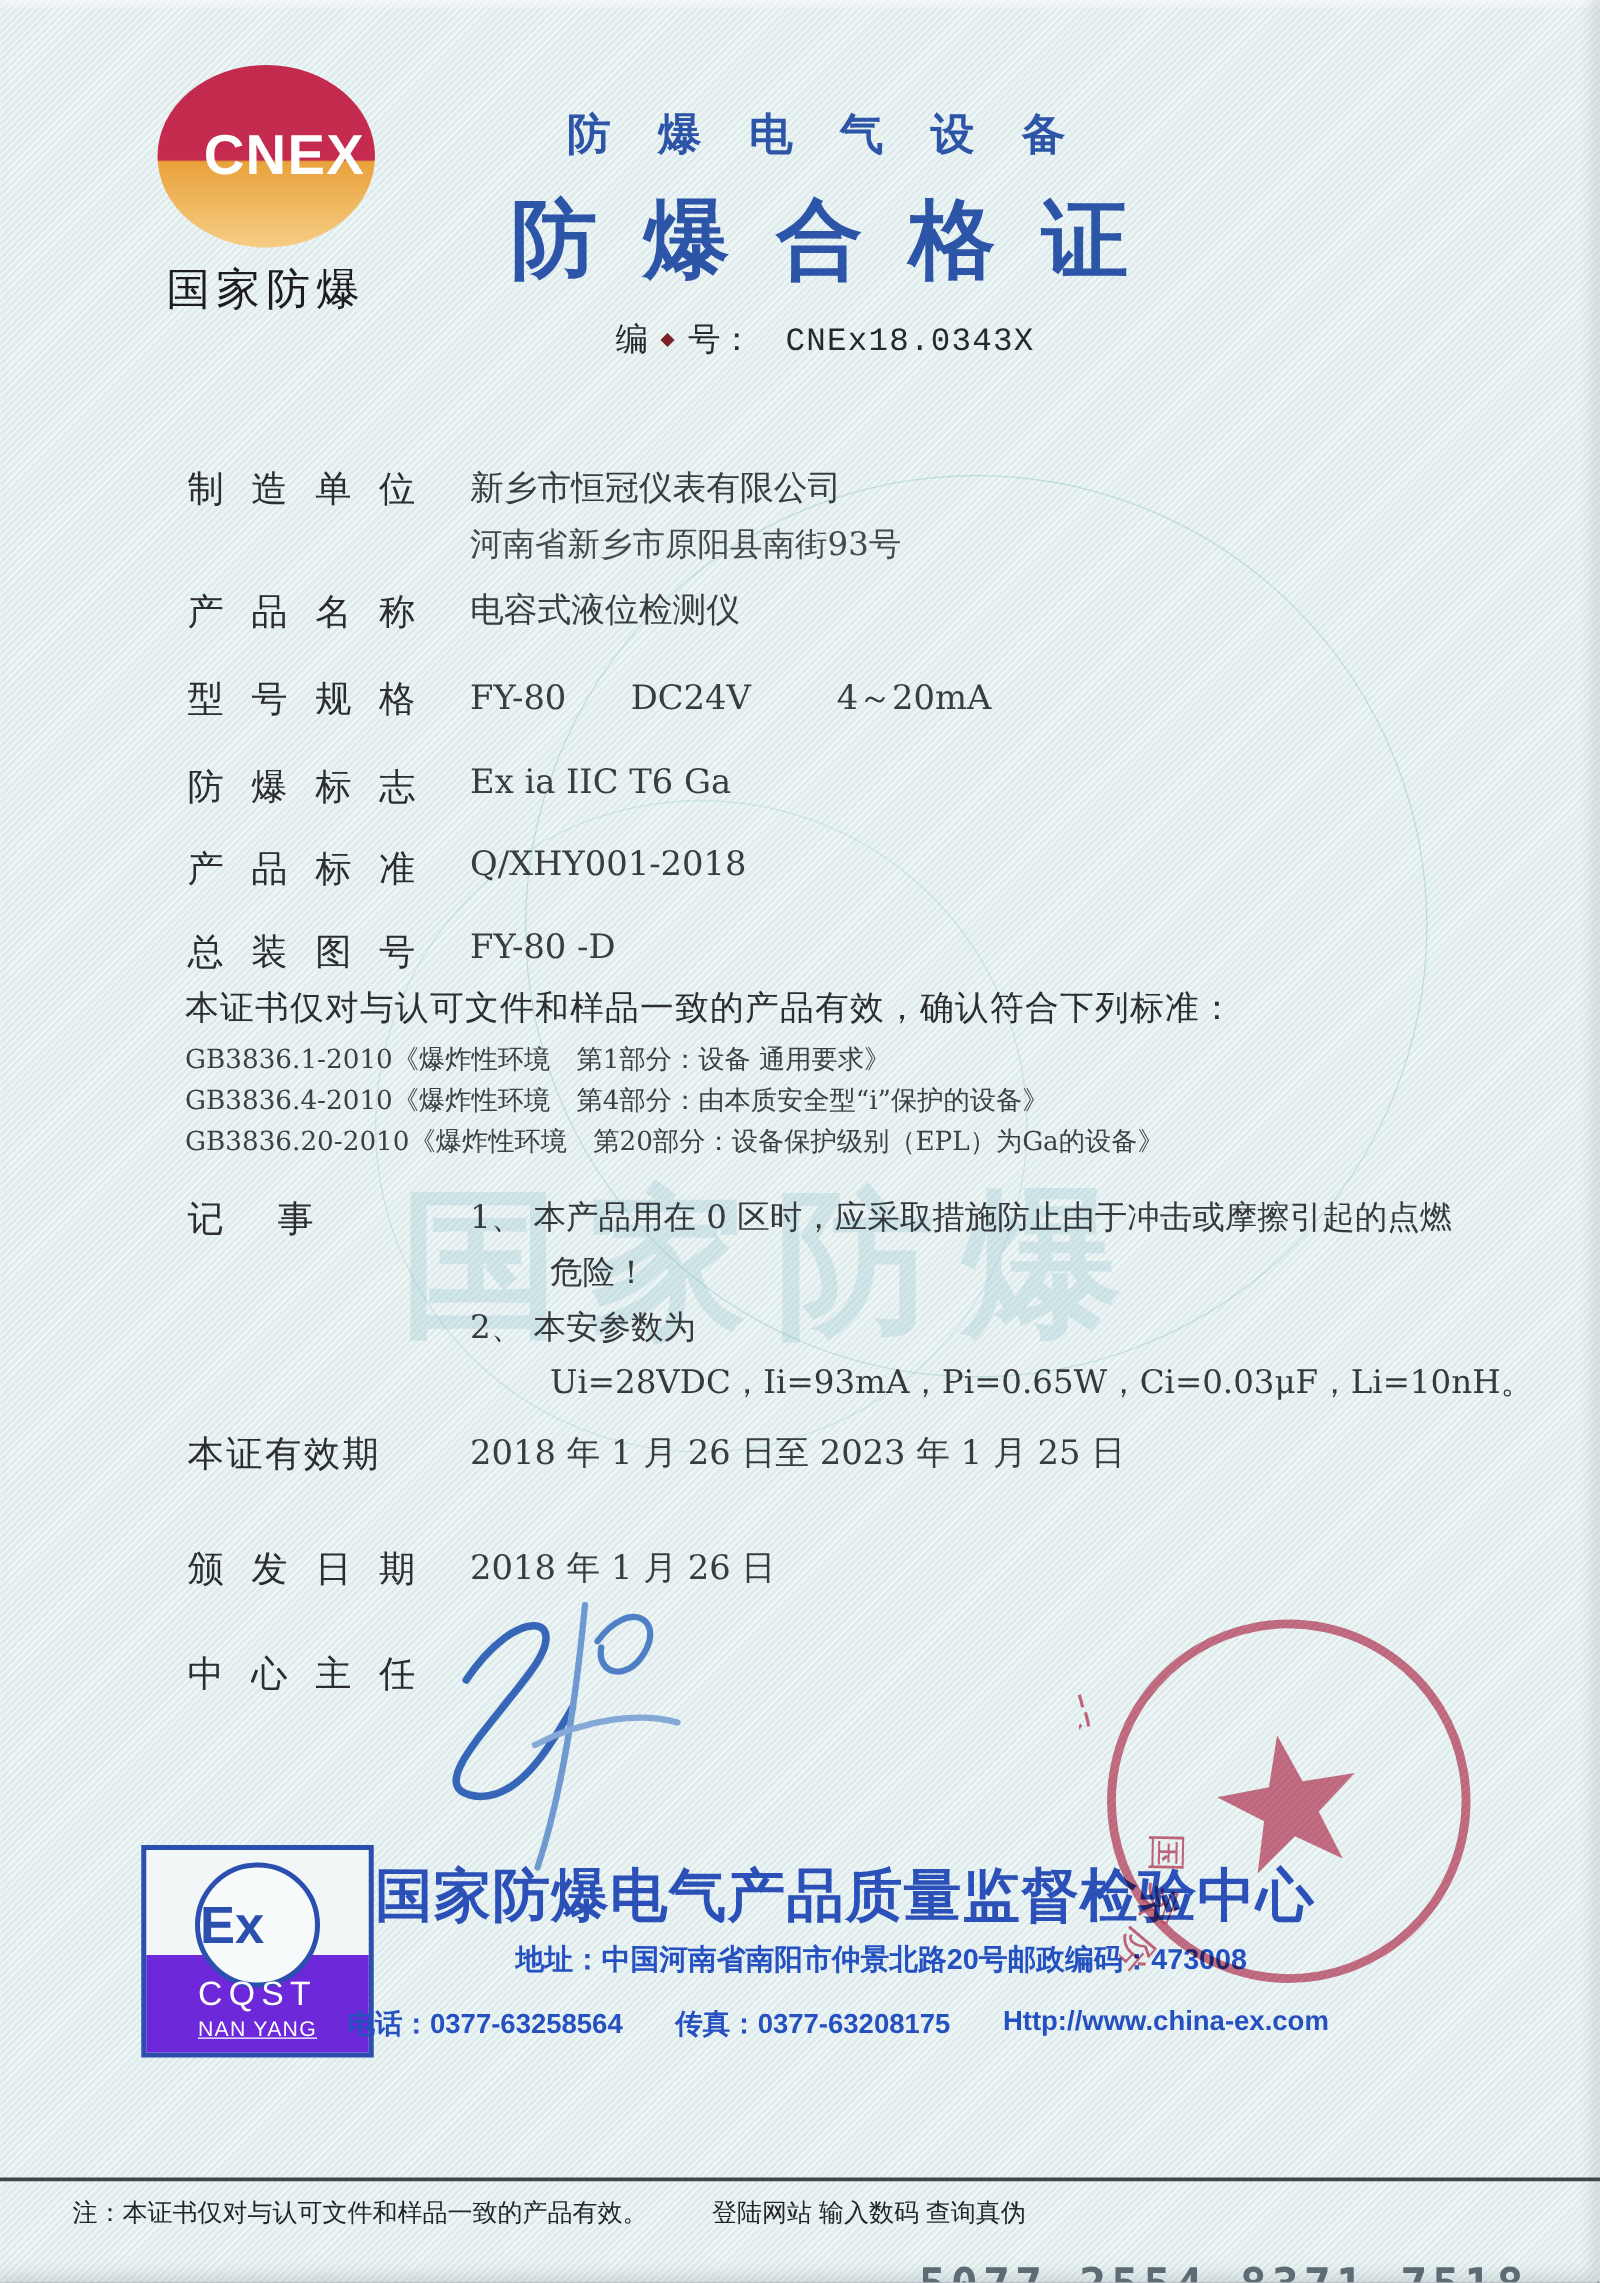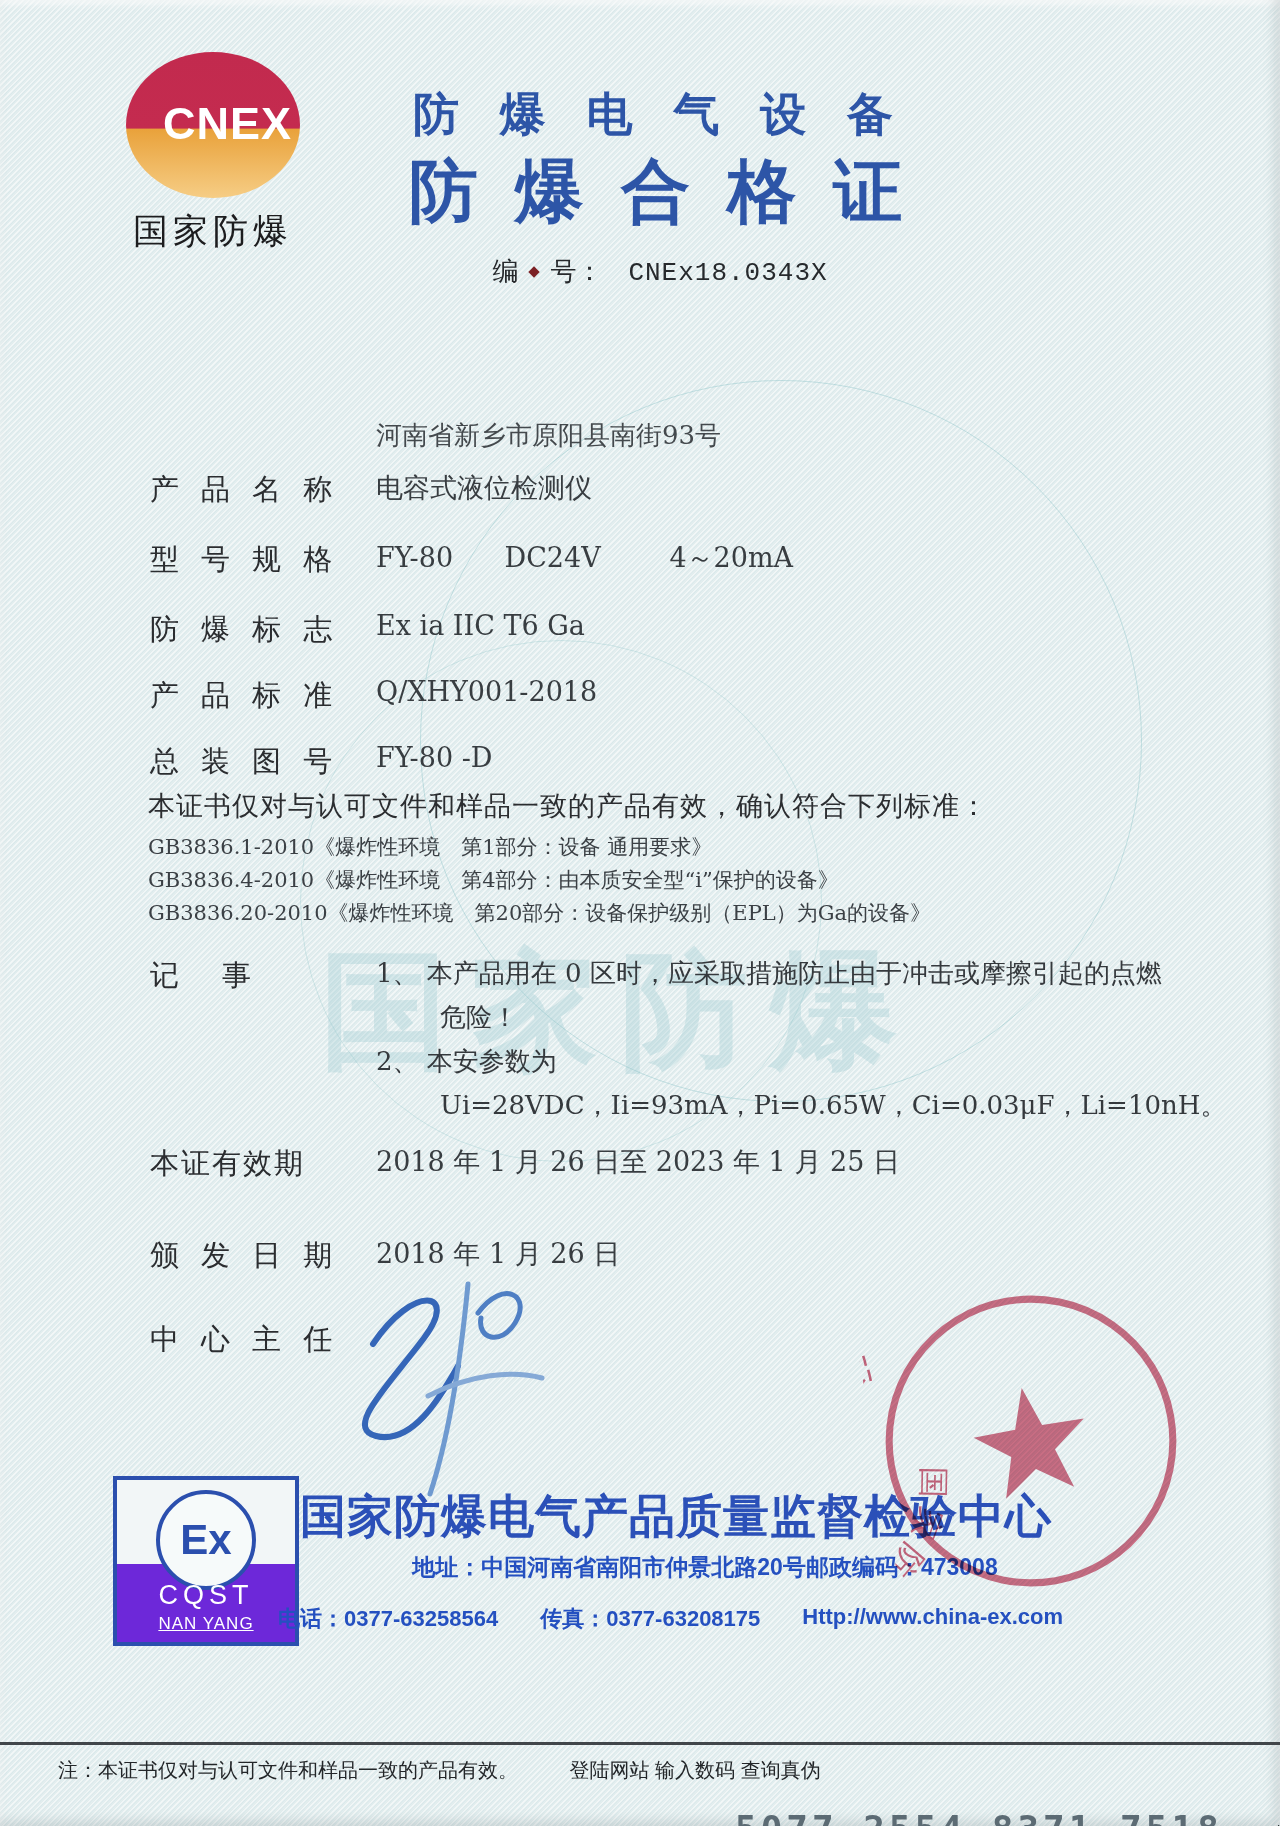"防 爆 电 气 设" .subtitle { font-size: 46px -> 35px }
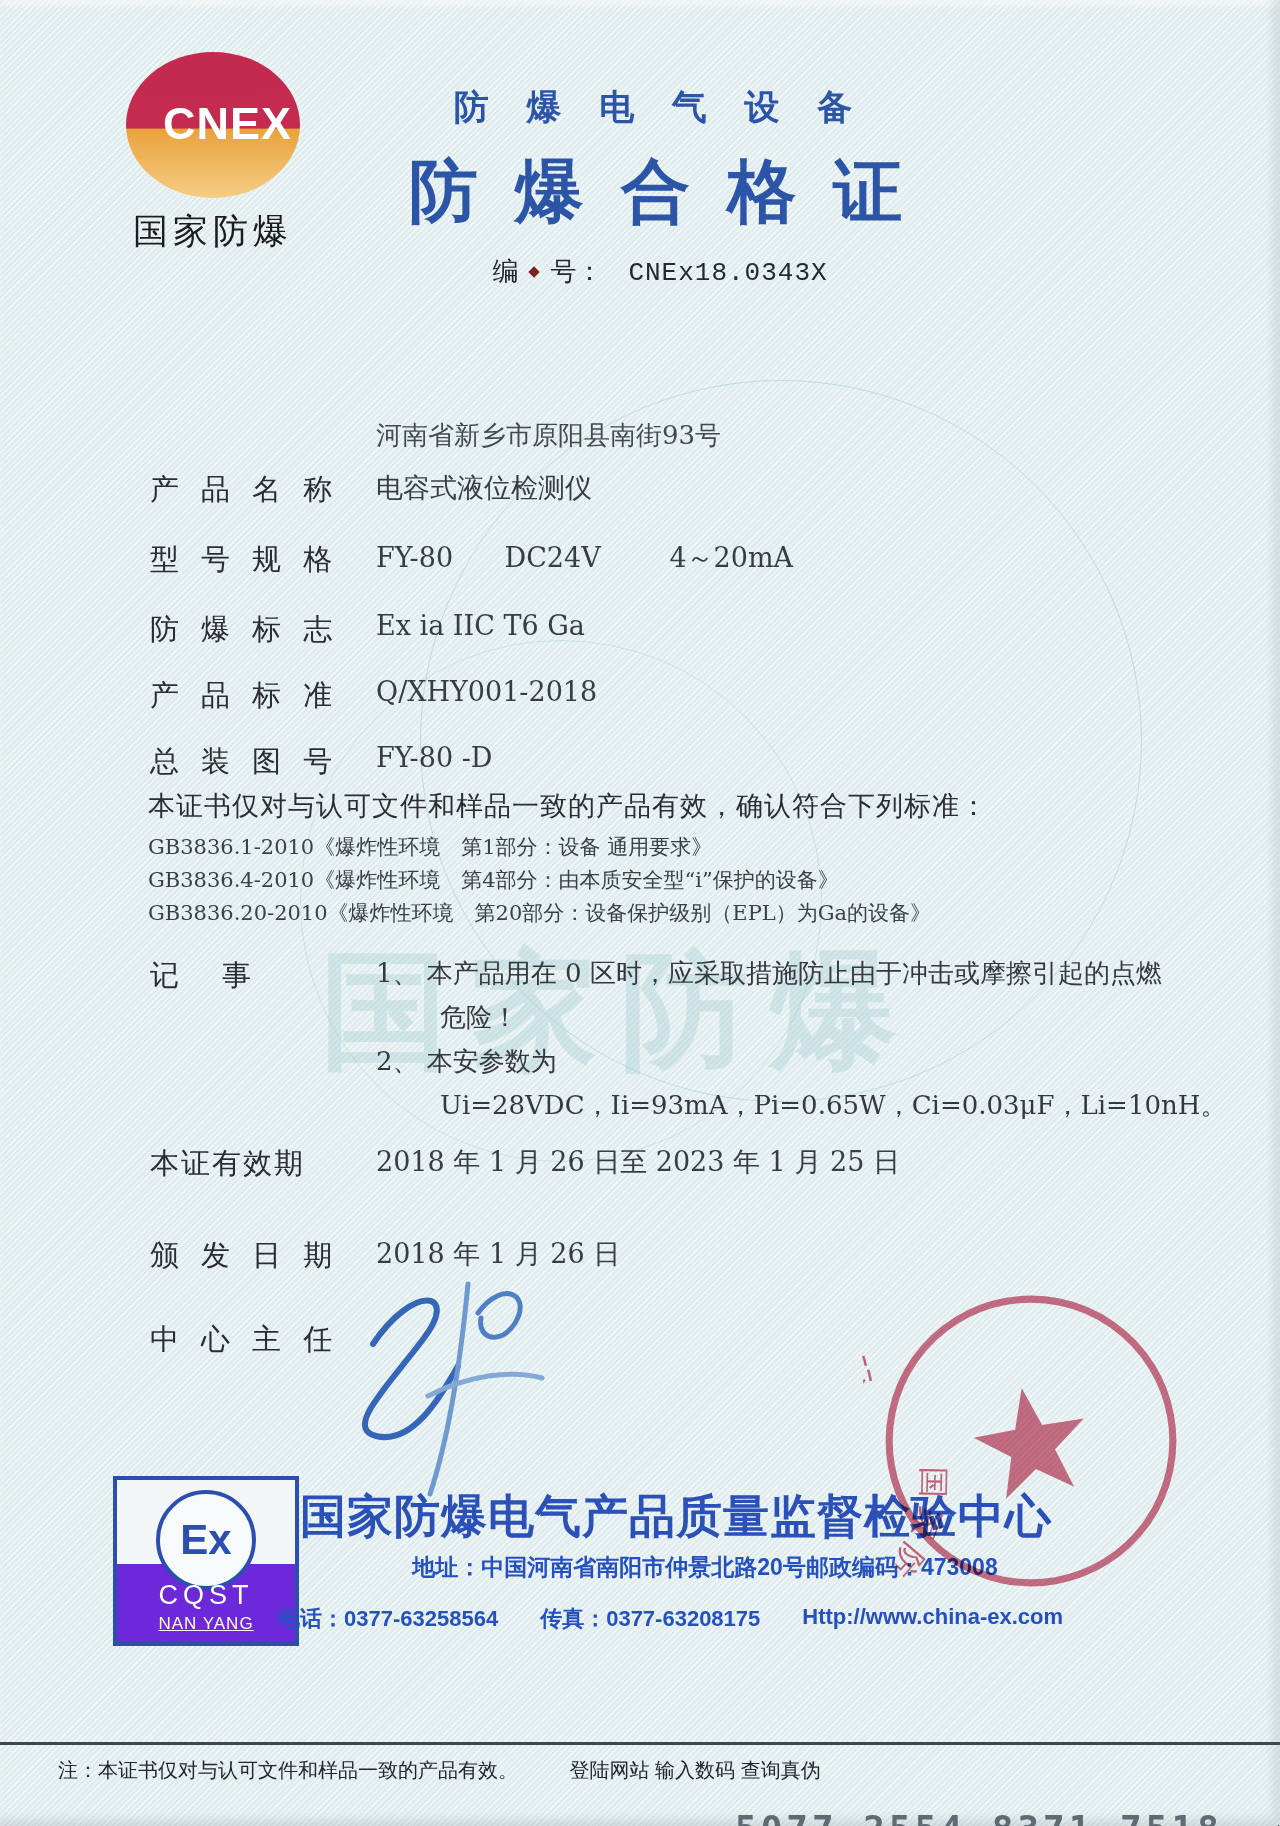"制 造 单 位" div.abs { html: none -> <div> <div>制 造 单 位</div> <div>新乡市恒冠仪表有限公司</div> </div> }
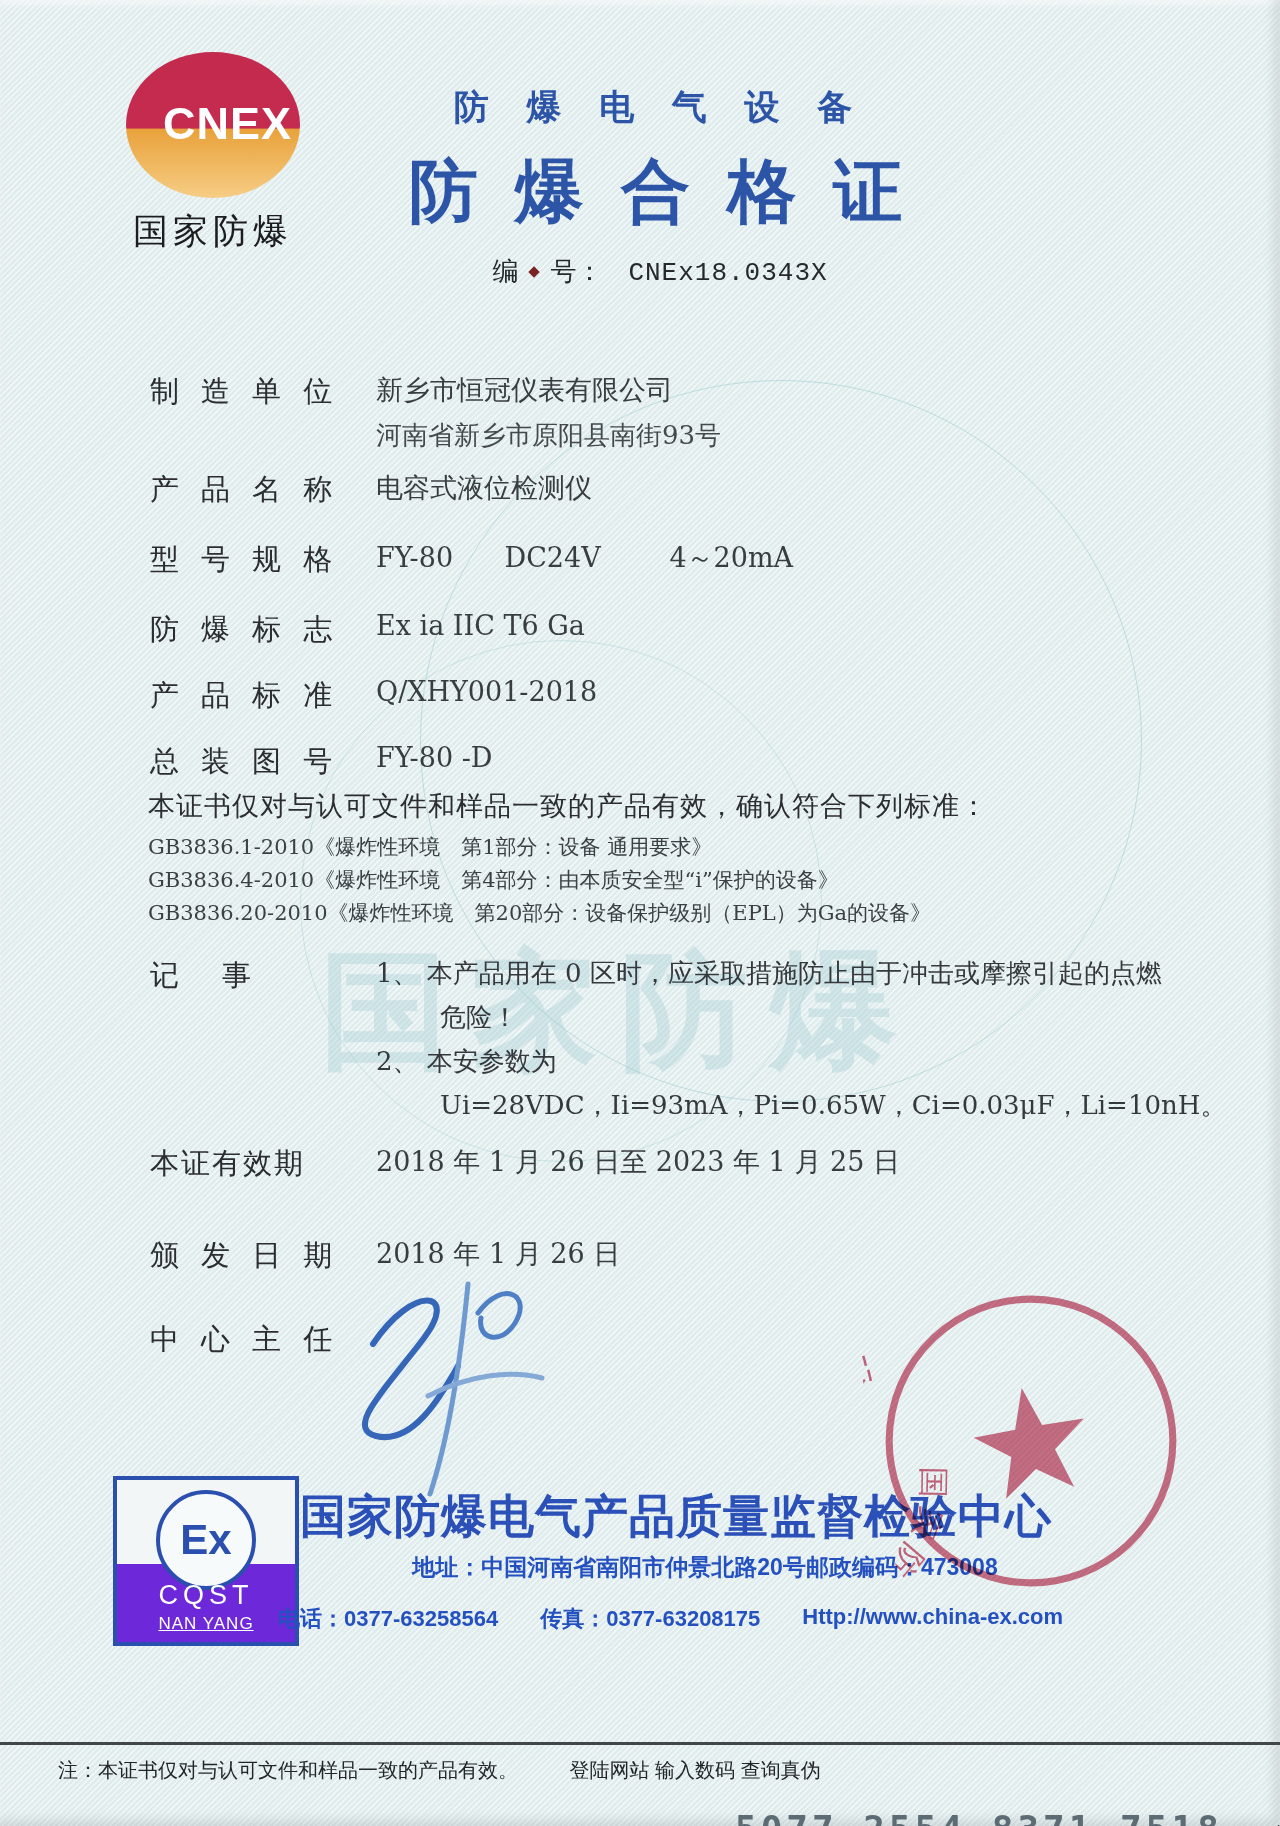"Ex" .exlogo .circle { justify-content: center -> none }
